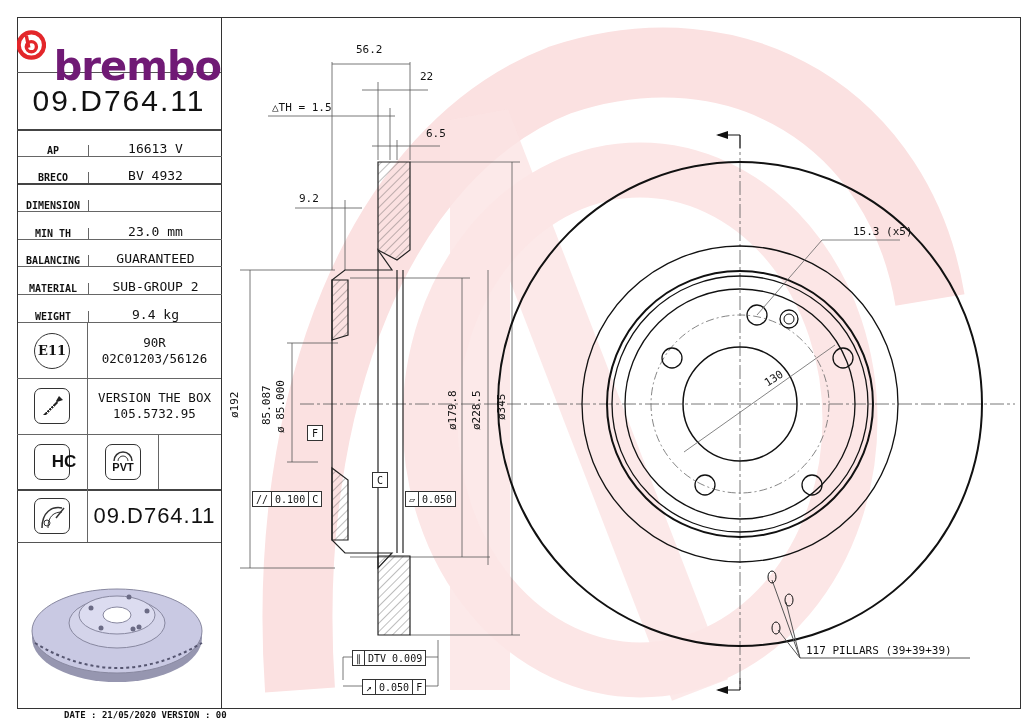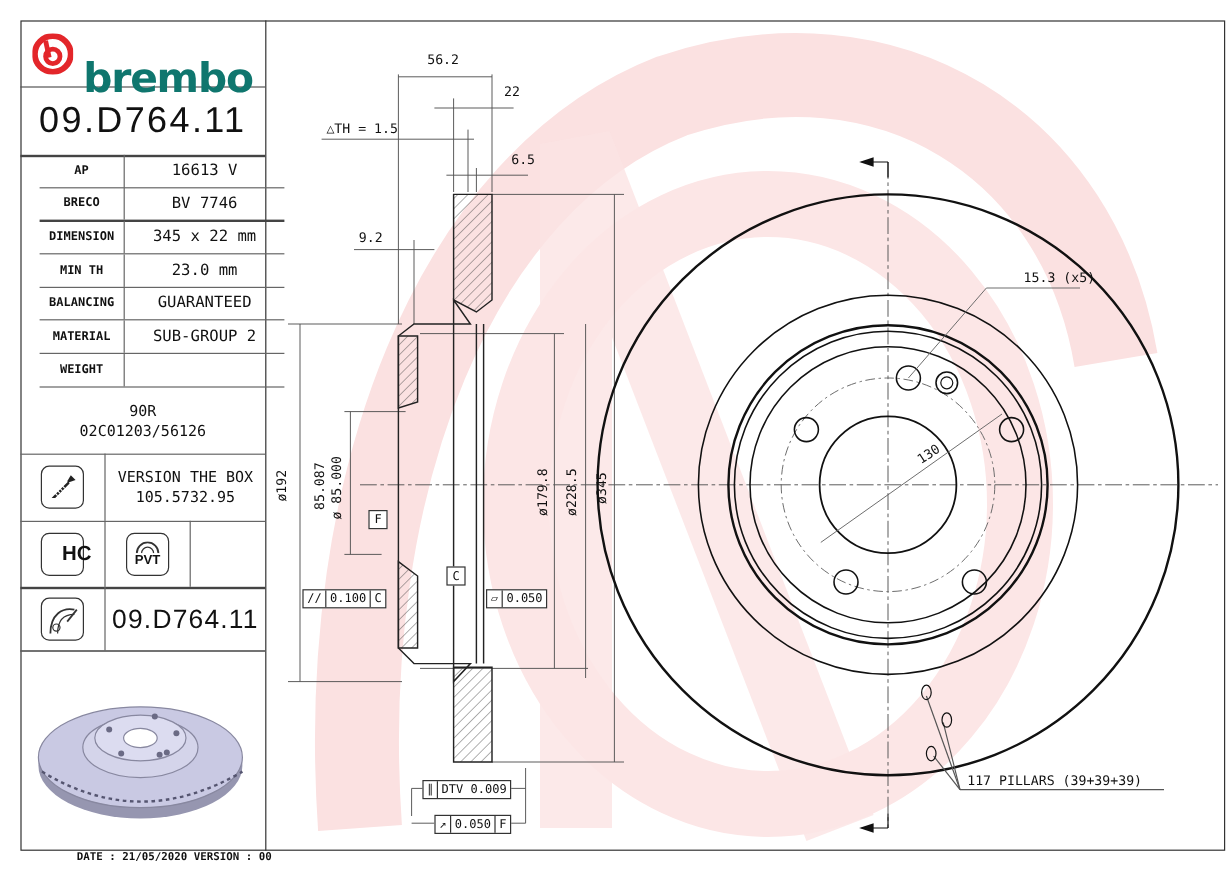"brembo" .logo-text { color: #0f766e -> #701a75; font-size: 34px -> 40px }
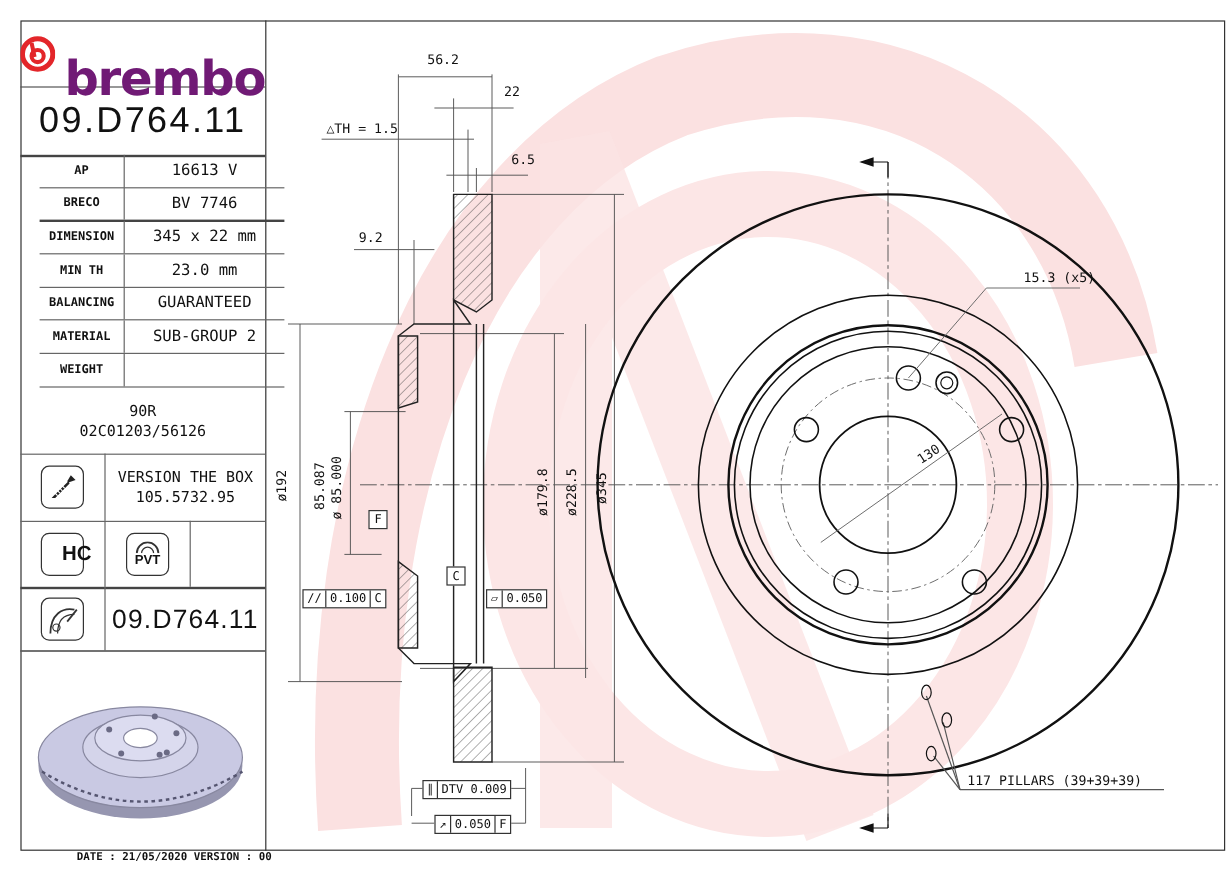"AP" .spec-row { align-items: none -> flex-end; left: 16px -> 1px }
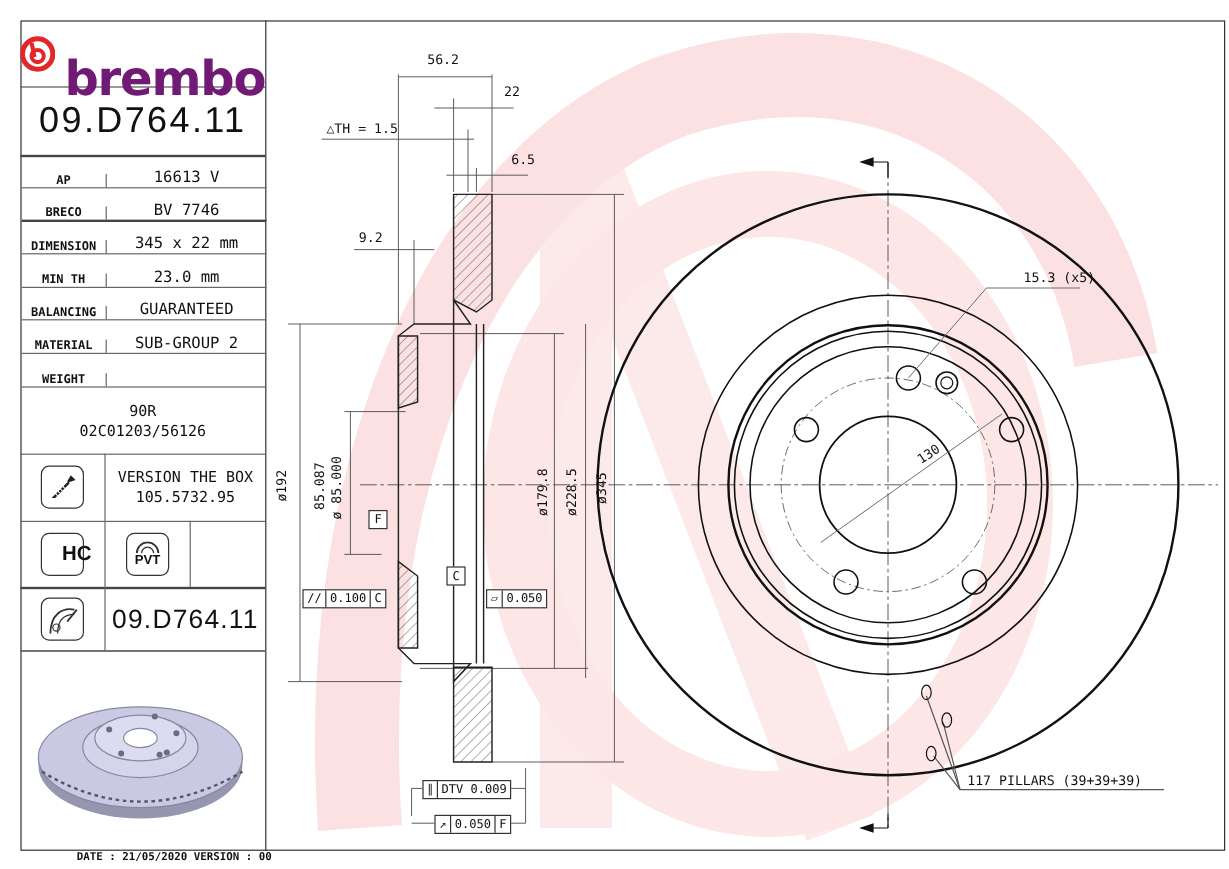"BV 7746" div.spec-value { text: 7746 -> 4932 }
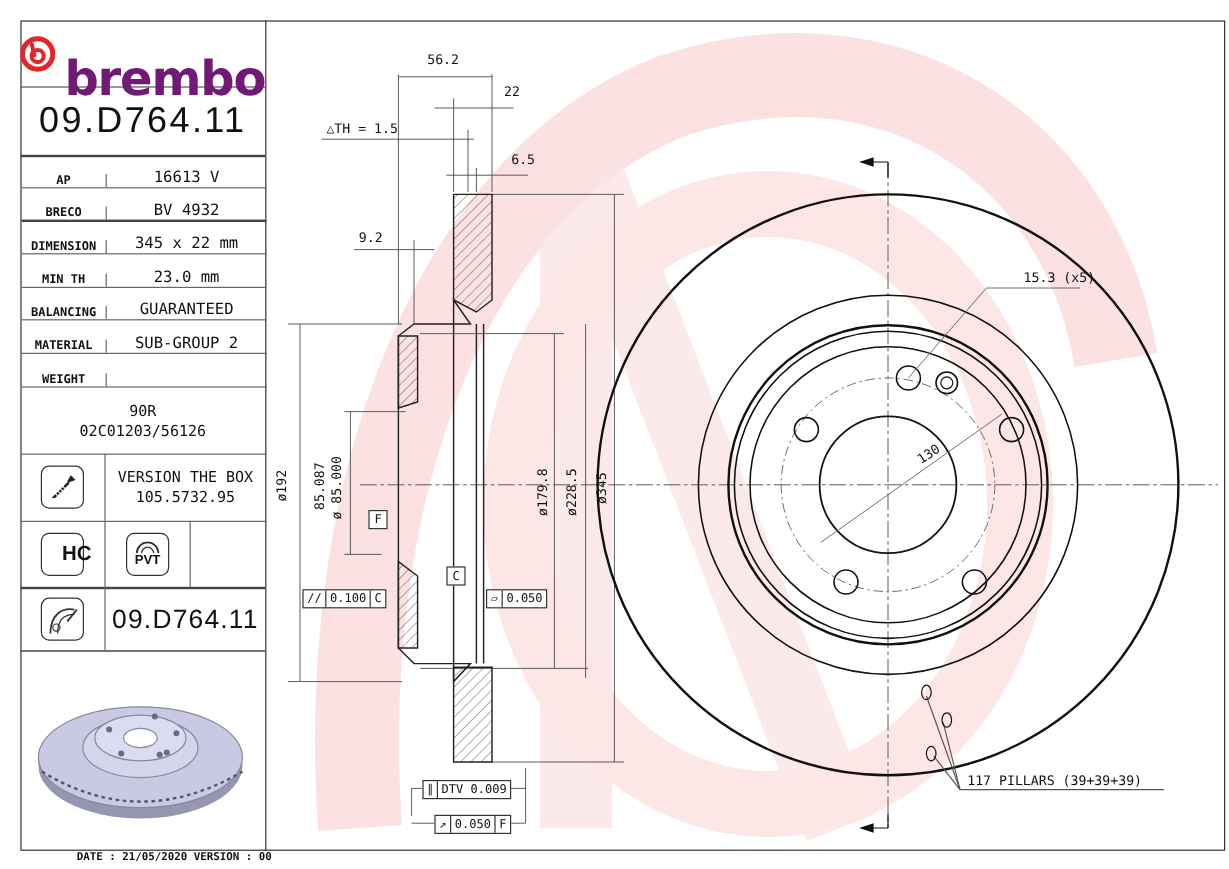"345 x 22 mm" div.spec-value { html: <div>345 x 22 mm</div> -> none }
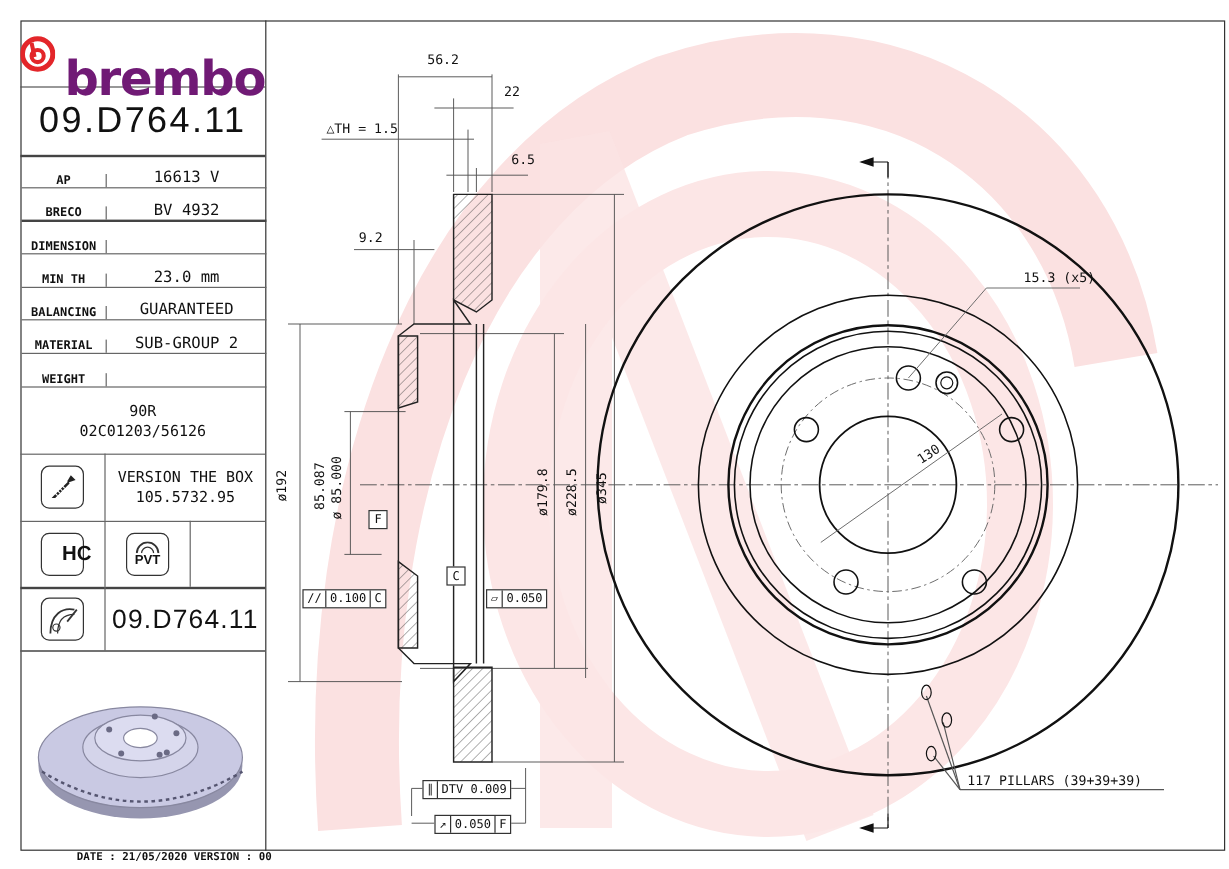"9.4 kg" div.spec-value { html: none -> <div>9.4 kg</div> }
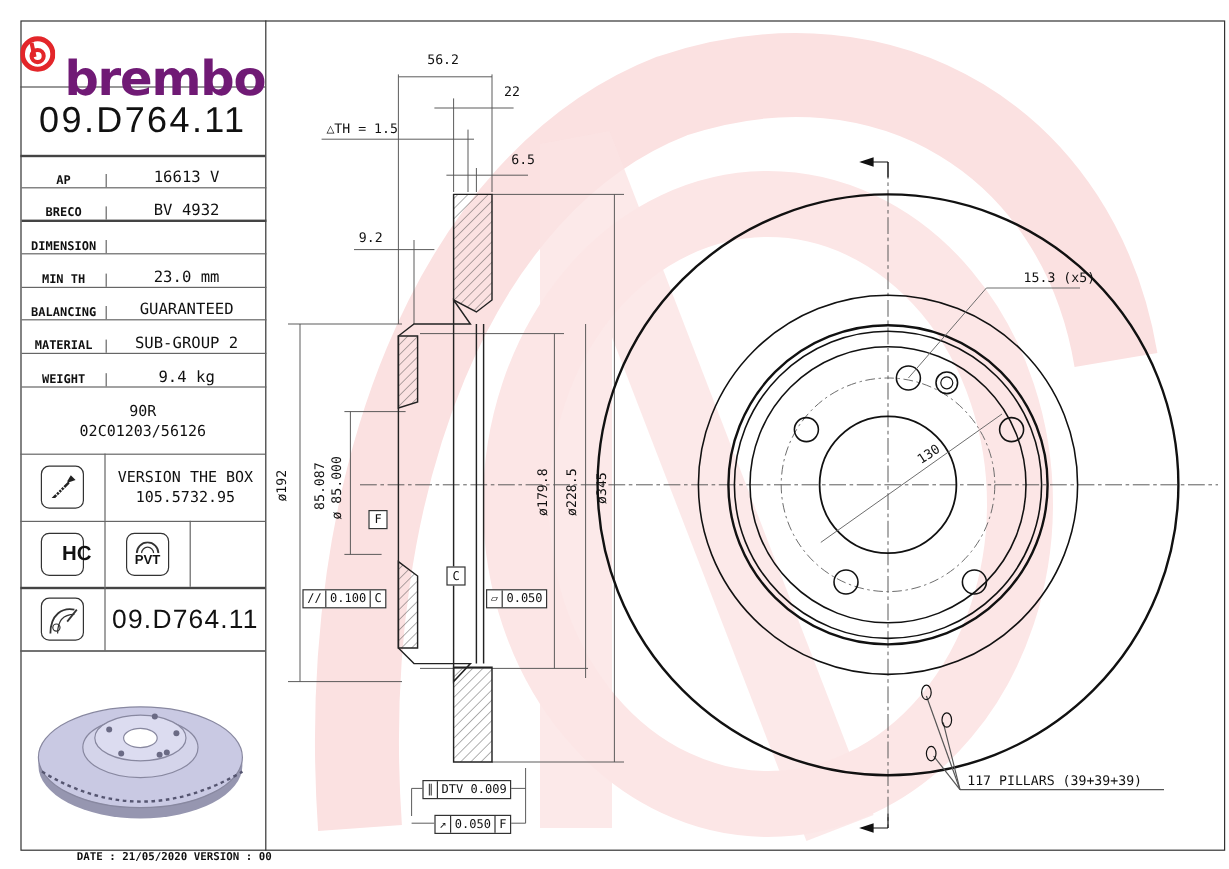"E11" div.icon-cell { html: none -> <div> <div>E11</div> </div> }
